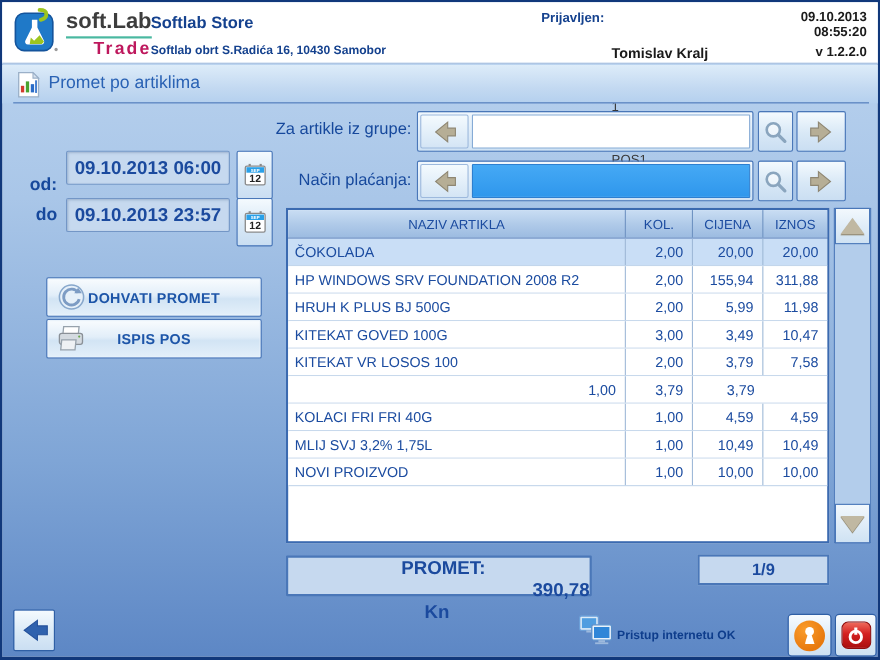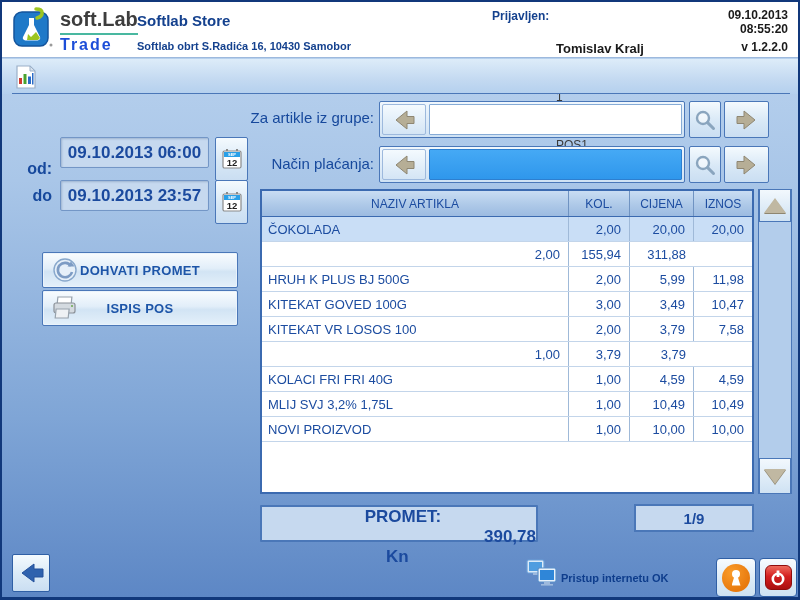"Trade" .brand-sub { color: #1d4ed8 -> #be185d; text-align: left -> right }
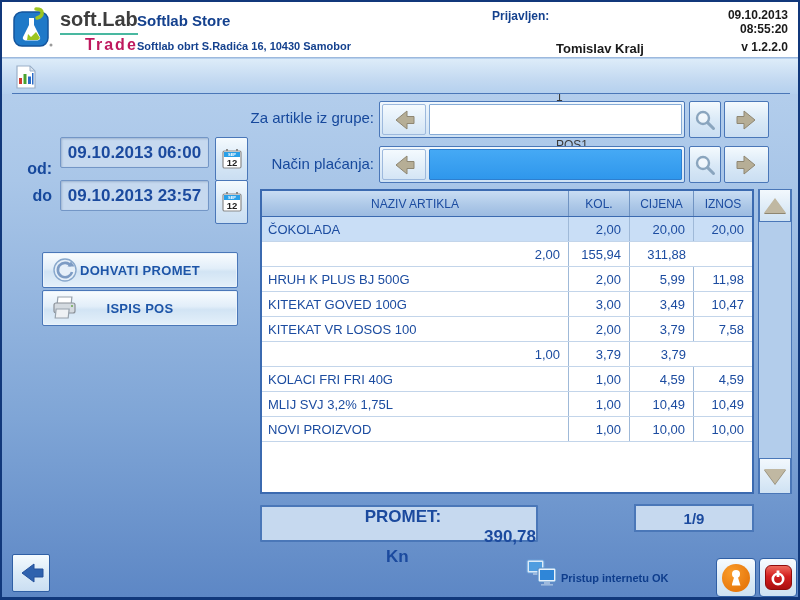"Promet po artiklima" div.page-title { html: none -> <div>Promet po artiklima</div> }
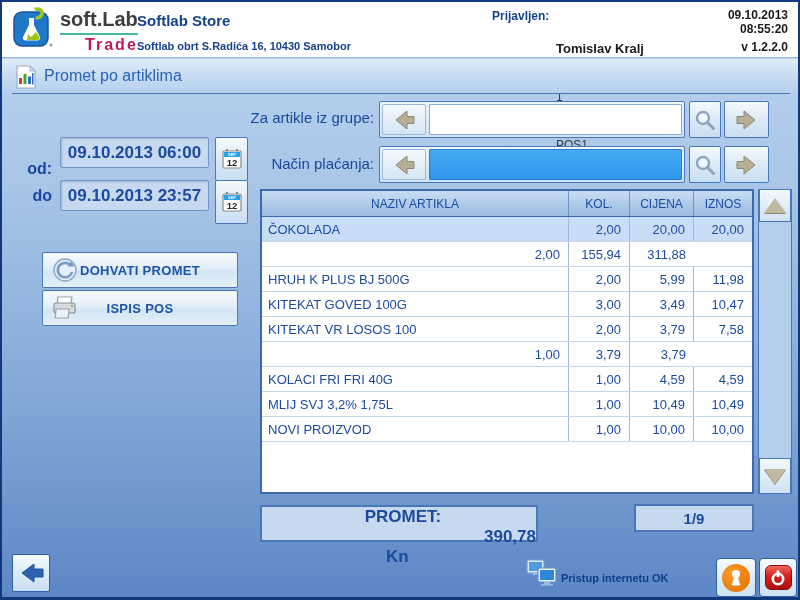"HP WINDOWS SRV FOUNDATION 2008" div.cell { html: none -> <div>HP WINDOWS SRV FOUNDATION 2008 R2</div> }
